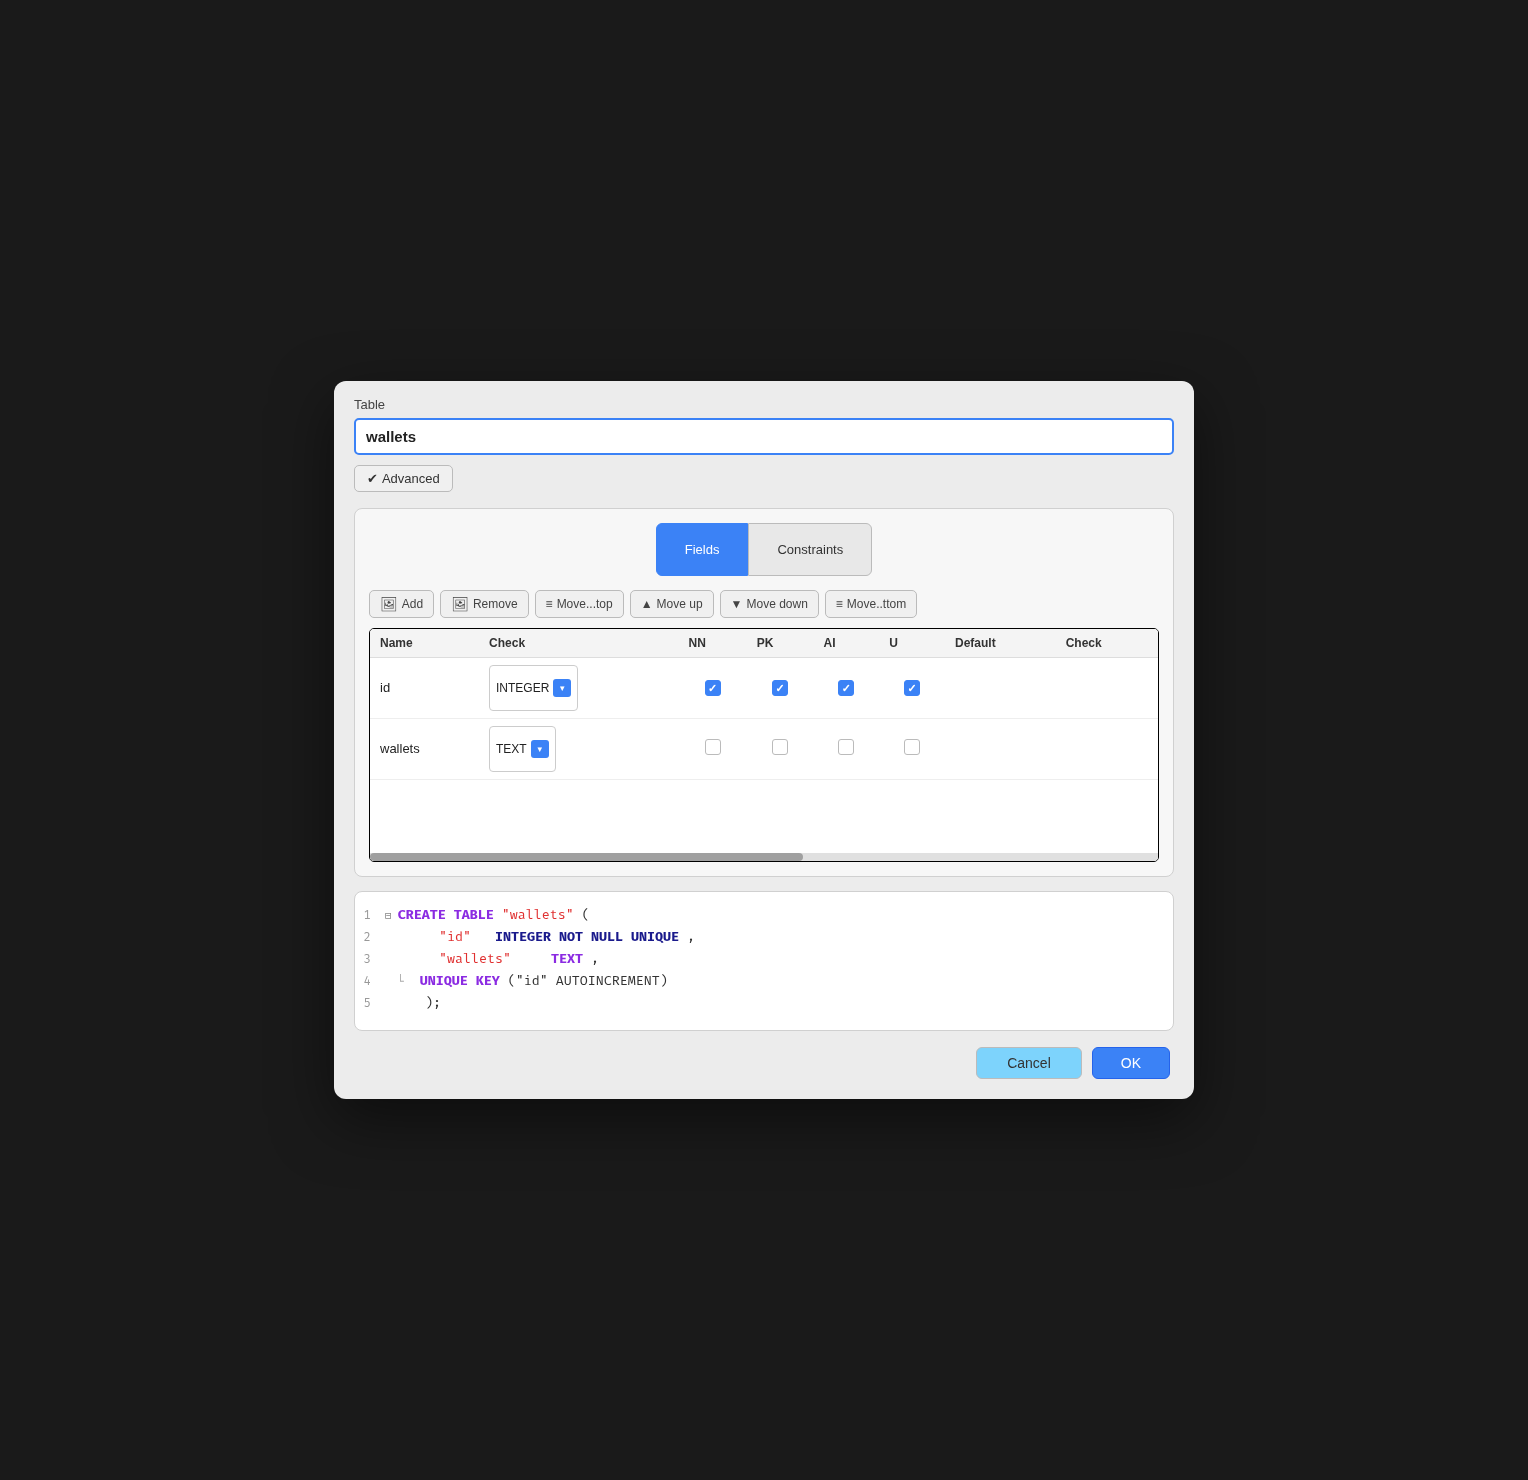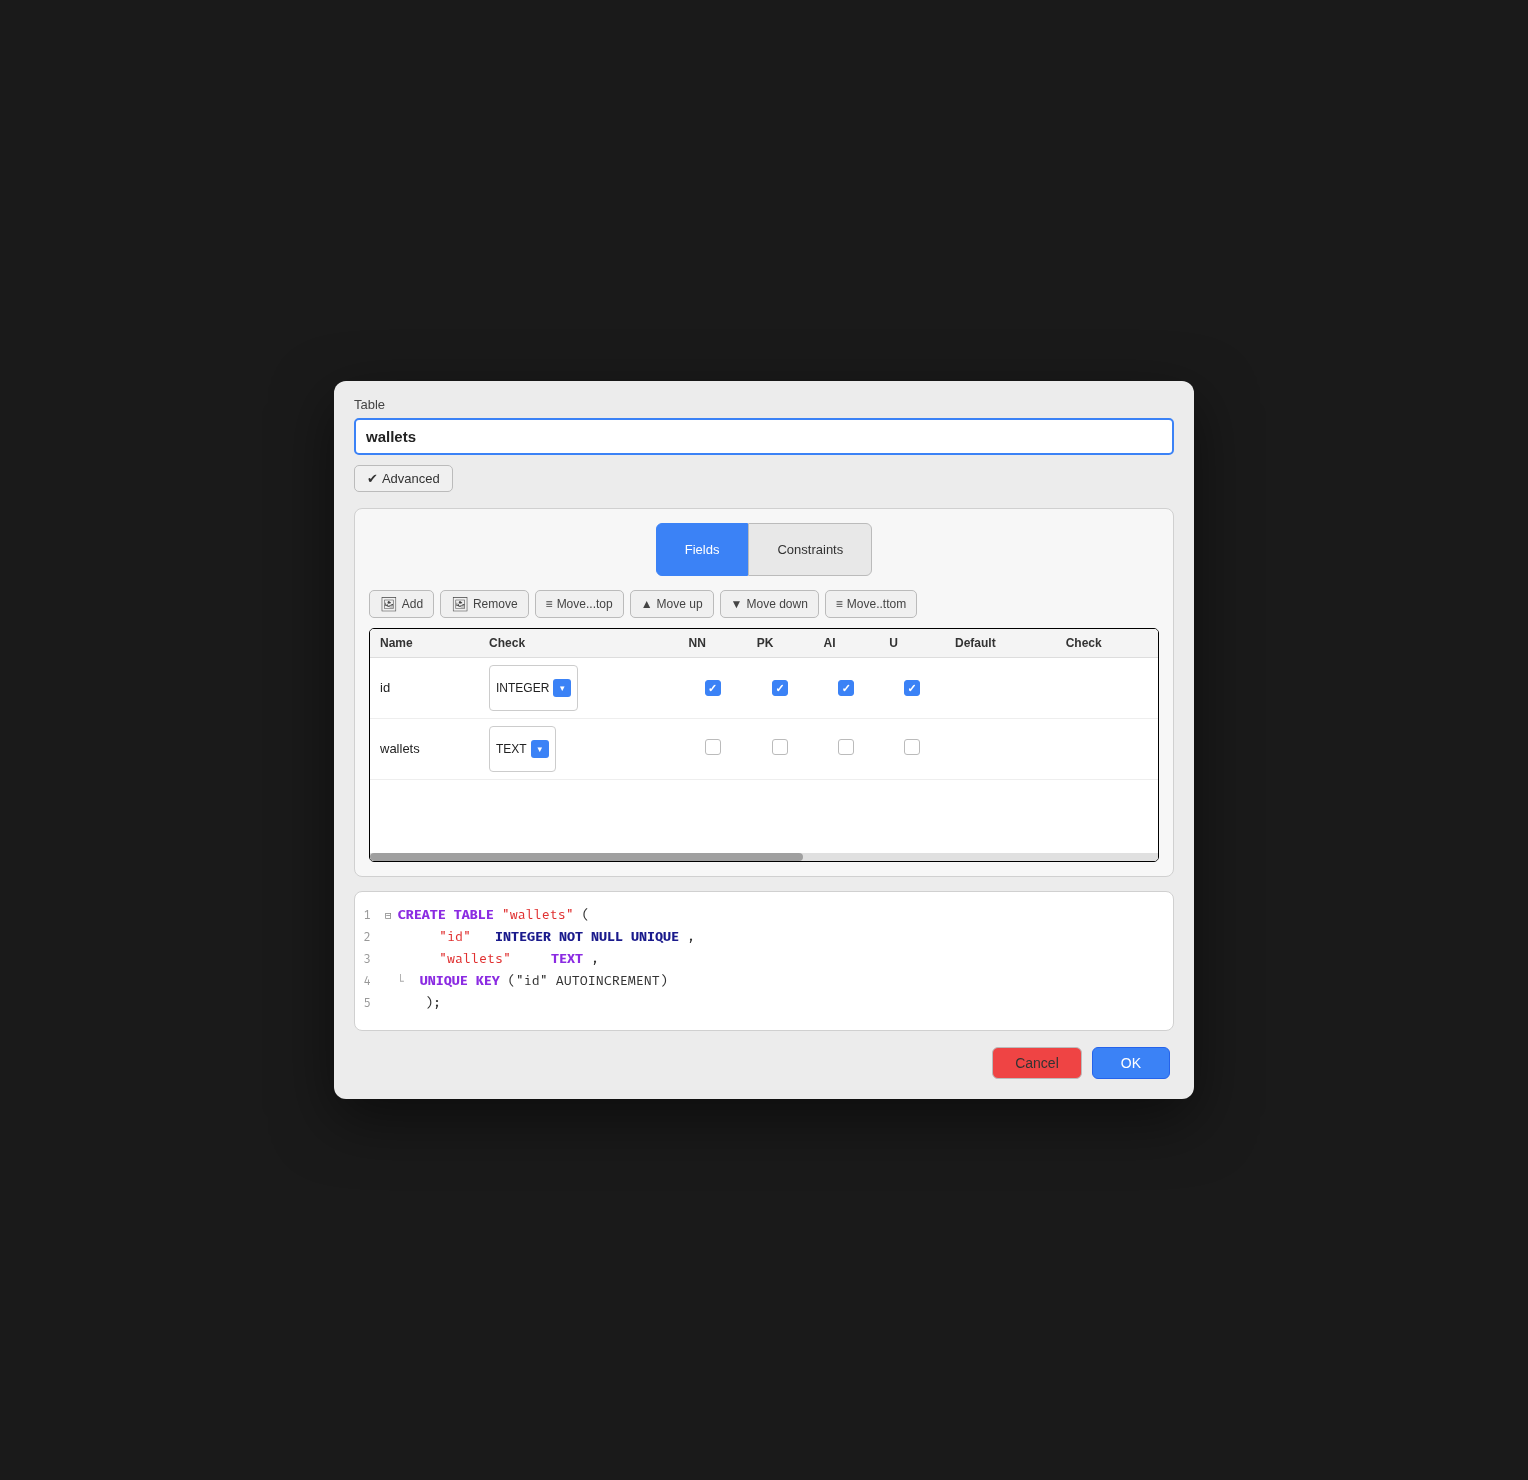"Cancel" .btn-cancel { background: #ef4444 -> #7dd3fc; padding: 7px 22px -> 7px 30px }
